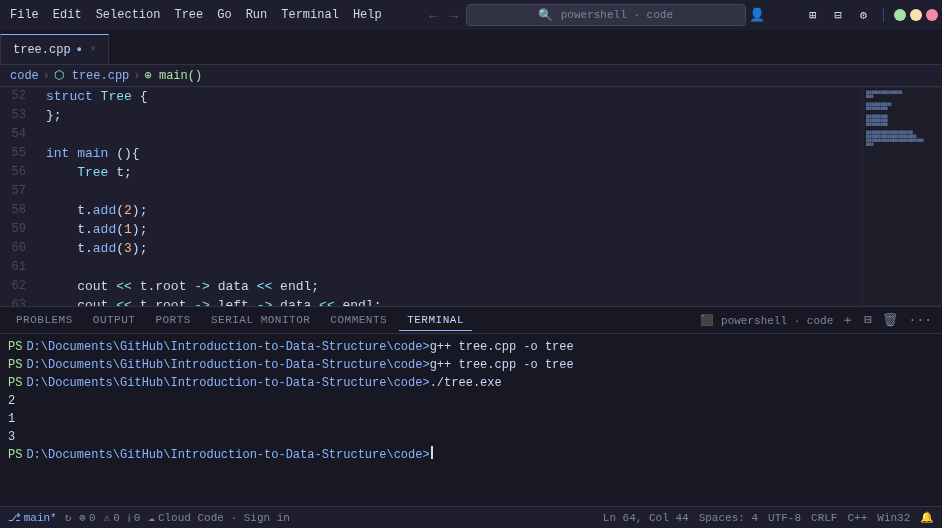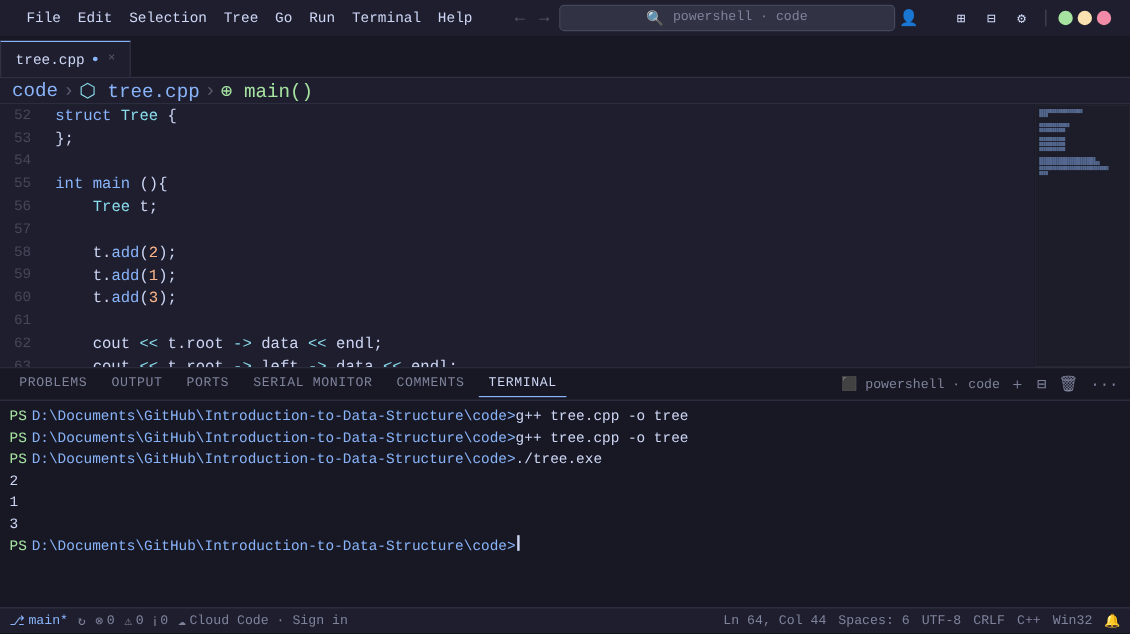"File" .title-bar { padding: 0 16px -> 0 4px }
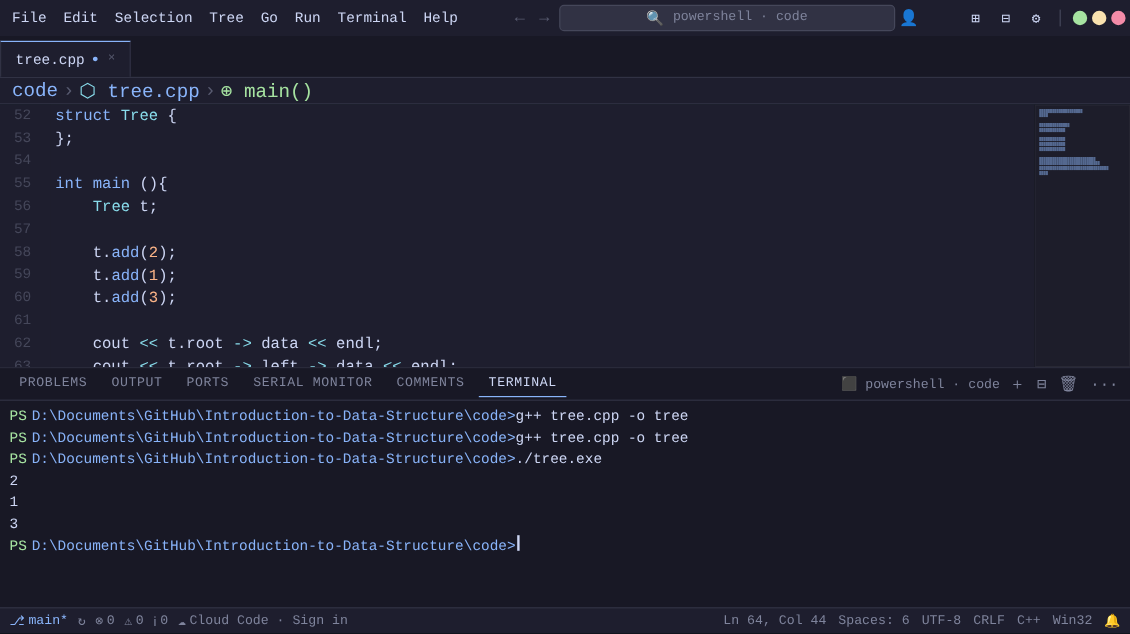"code" .breadcrumb { font-size: 16px -> 12px }
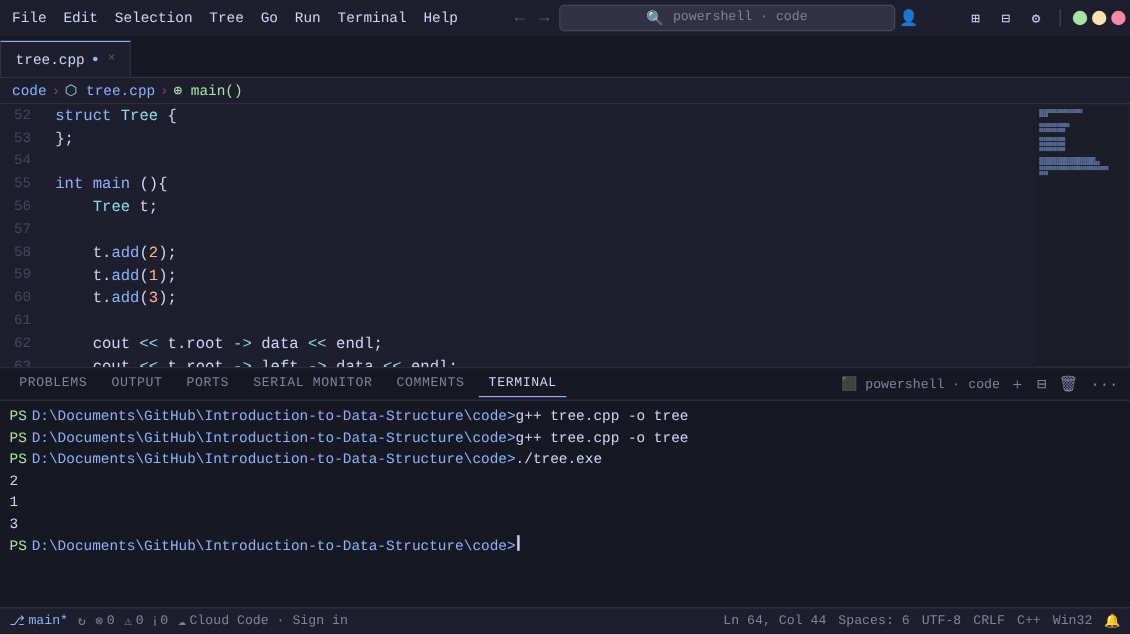"Spaces: 6" span { text: 6 -> 4 }
